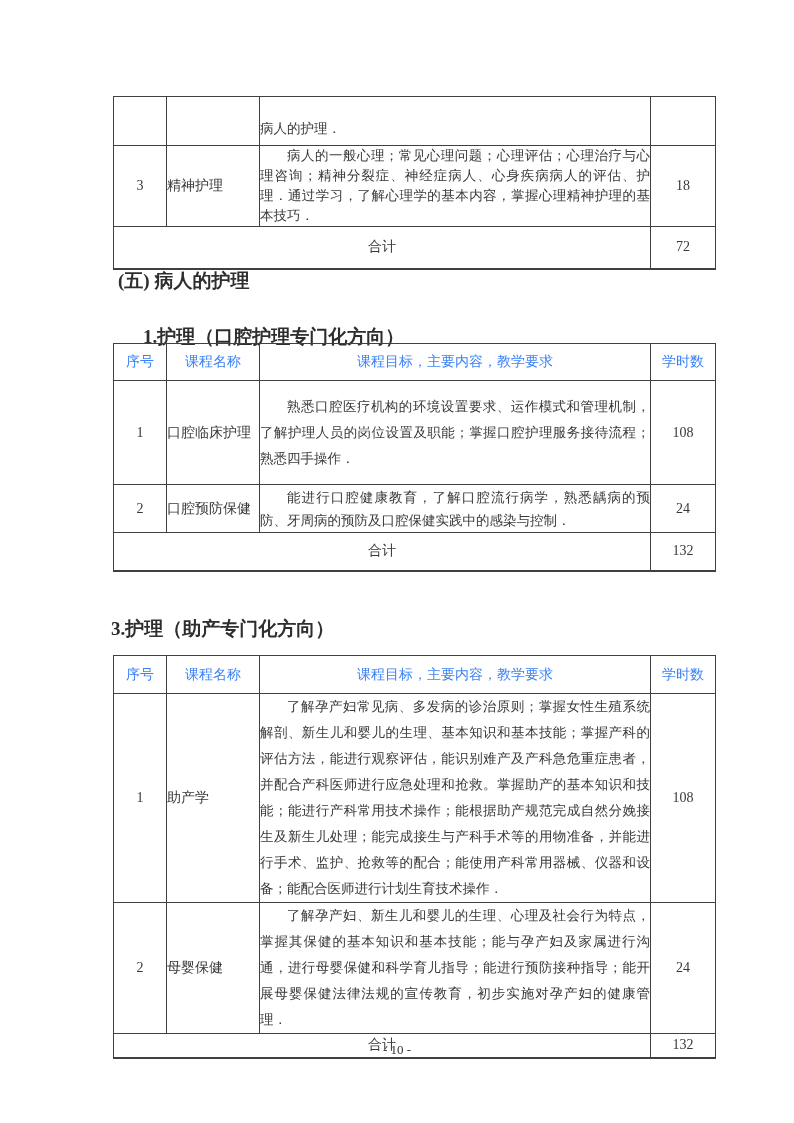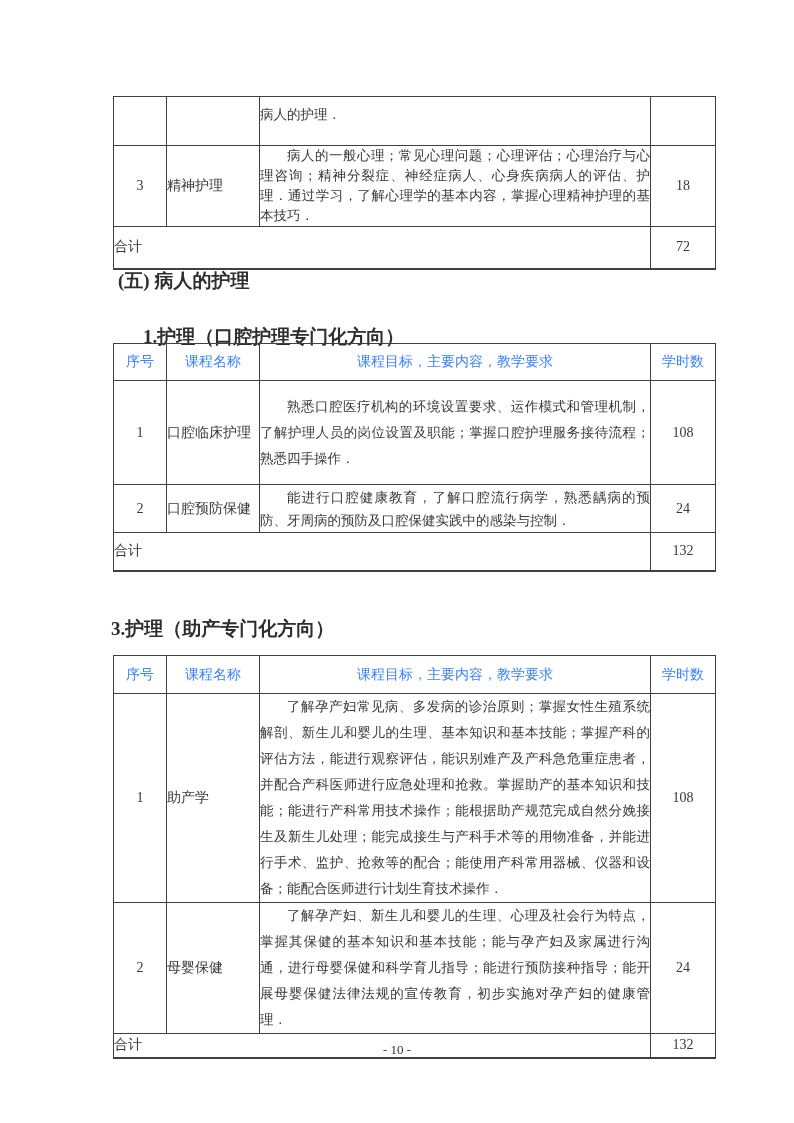"病人的护理．" td.c-obj.top { padding-top: 5px -> 19px }
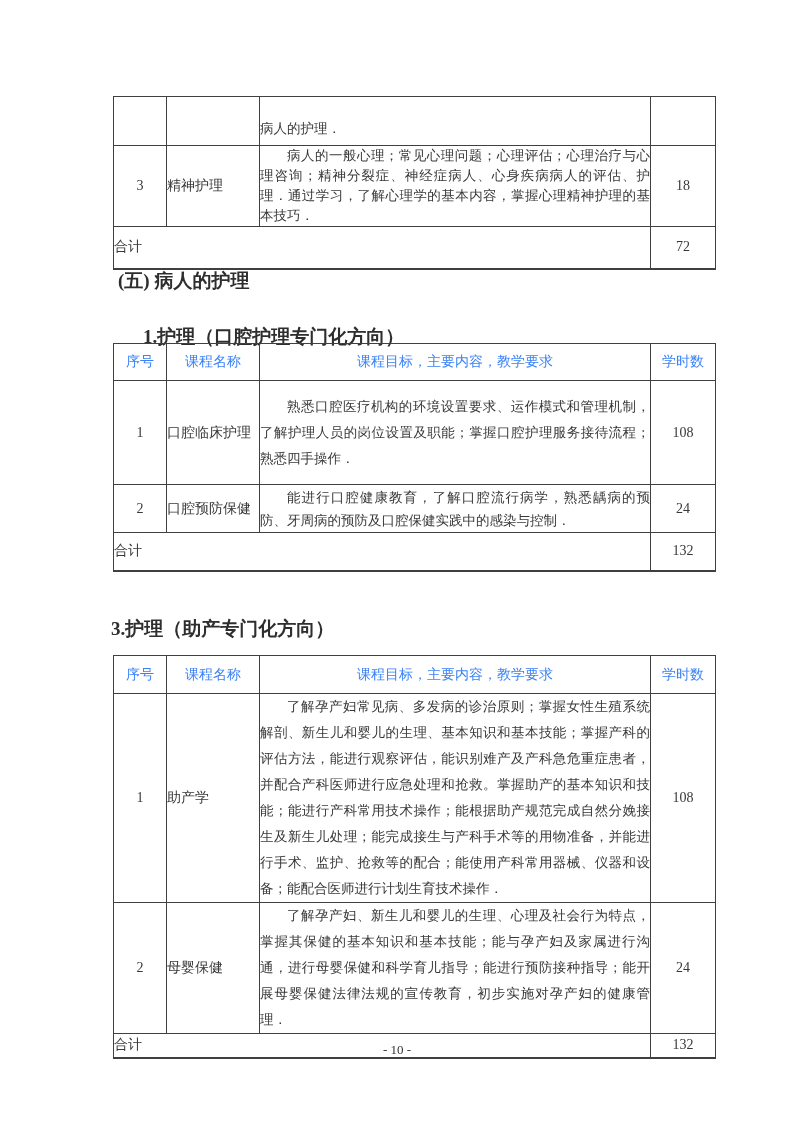"合计" td.c-total { text-align: left -> center }
